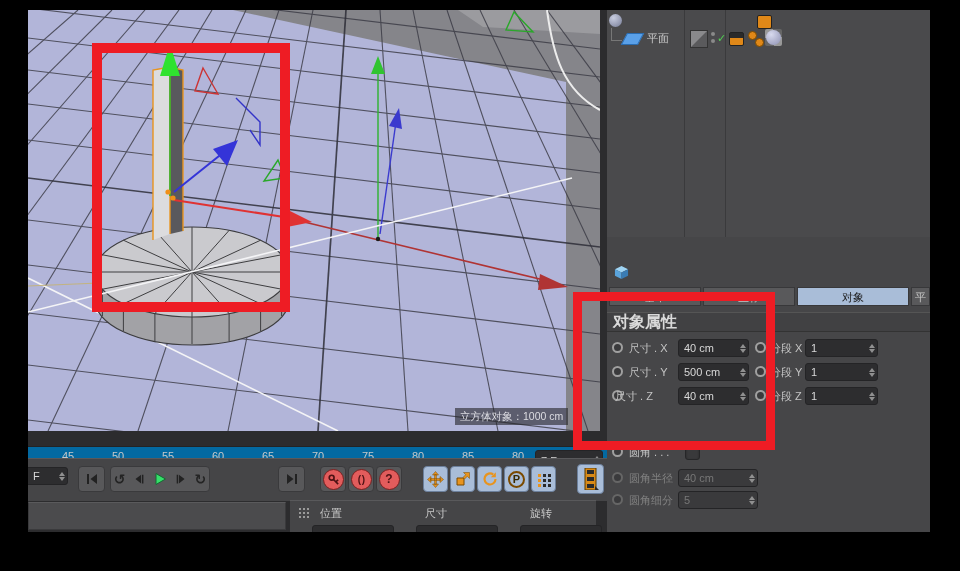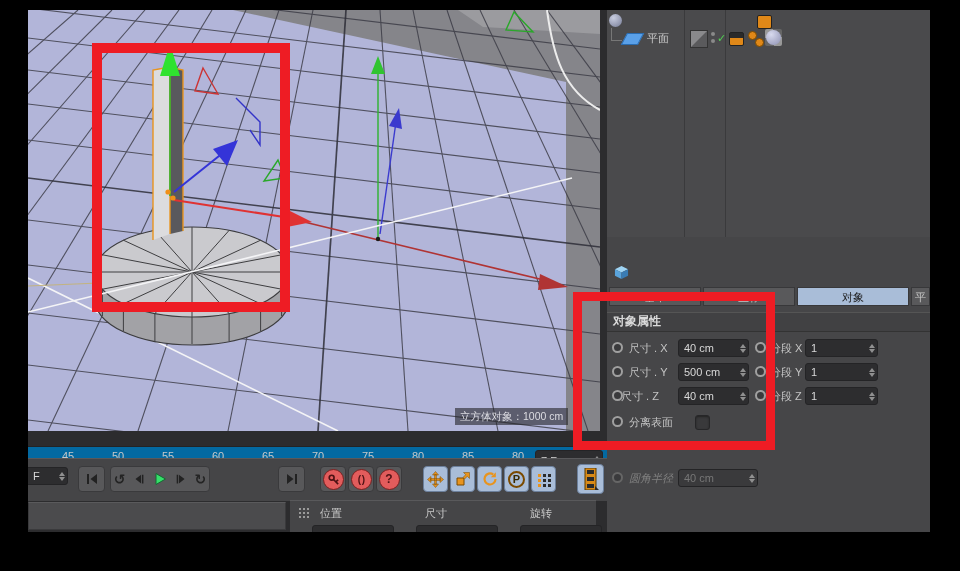"对象属性" .sechdr span { font-size: 12px -> 16px }
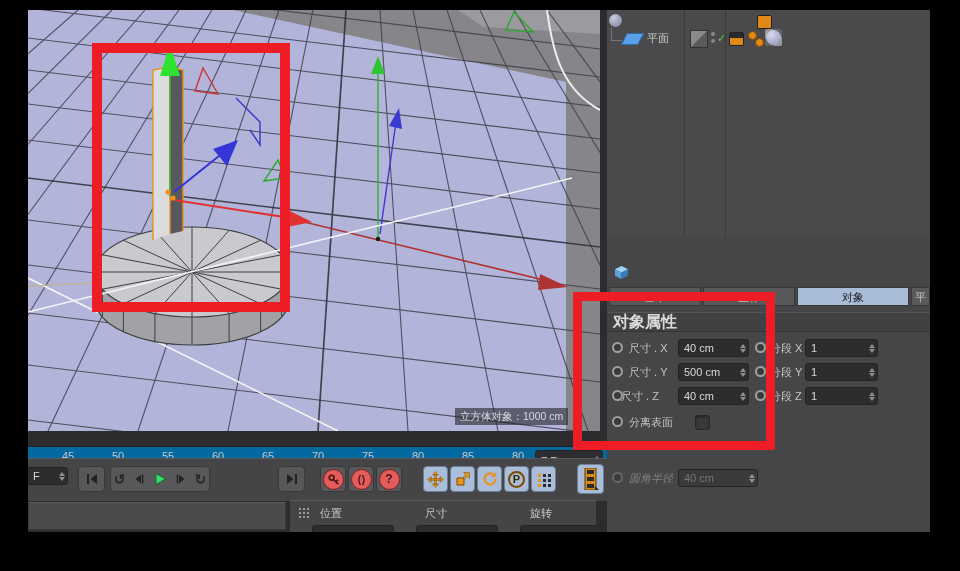"尺寸 . Z" span.p { left: 14px -> 8px }
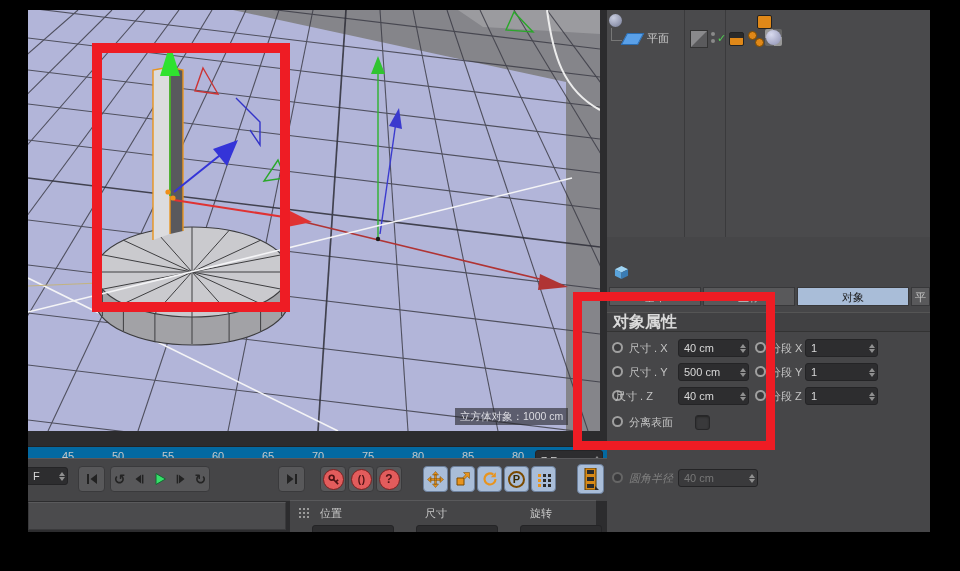"分离表面" div.p { html: <div> <span></span> <span>分离表面</span> <span></span> </div> -> none }
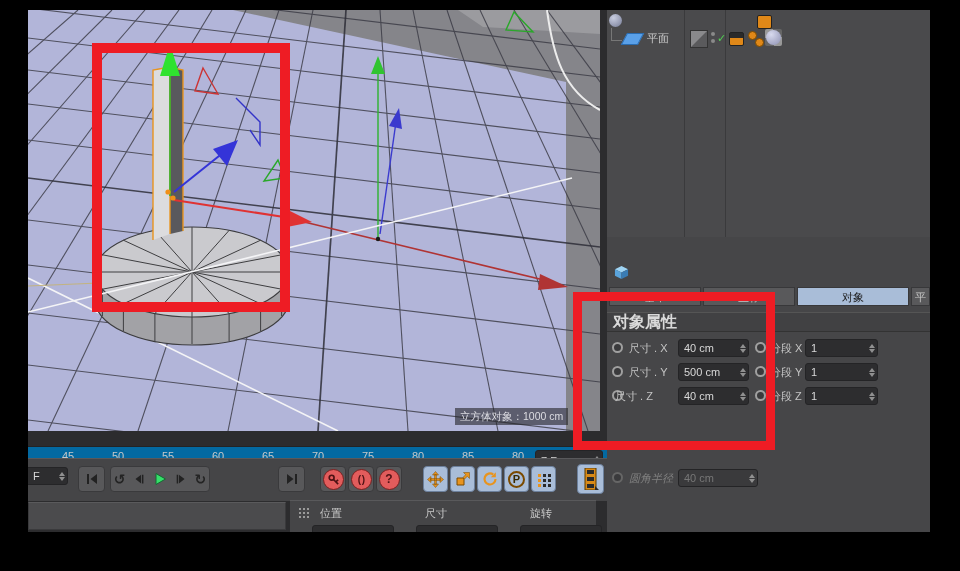"圆角 . . ." div.p { html: none -> <div> <span></span> <span>圆角 . . .</span> <span></span> </div> }
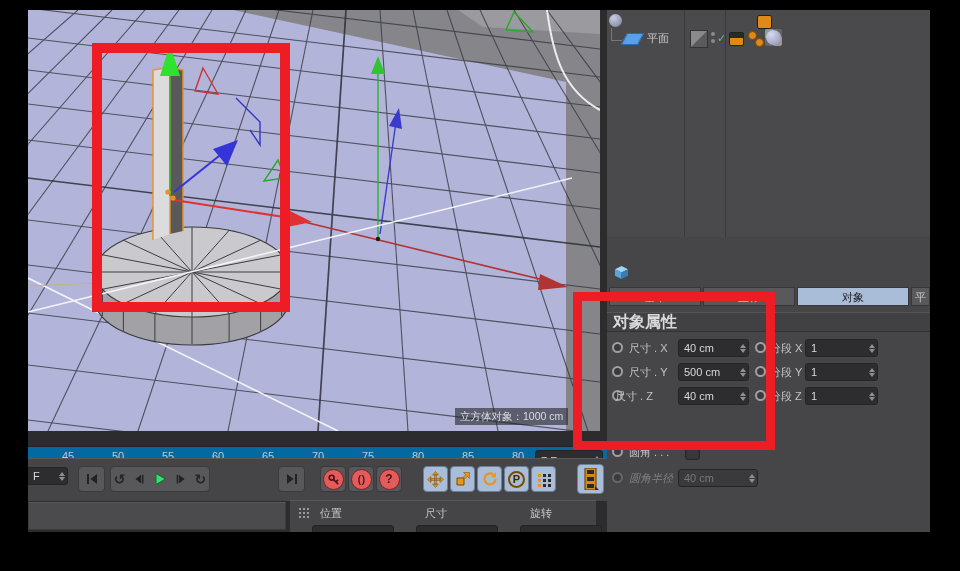"圆角半径" .albl.dim { font-style: italic -> none }
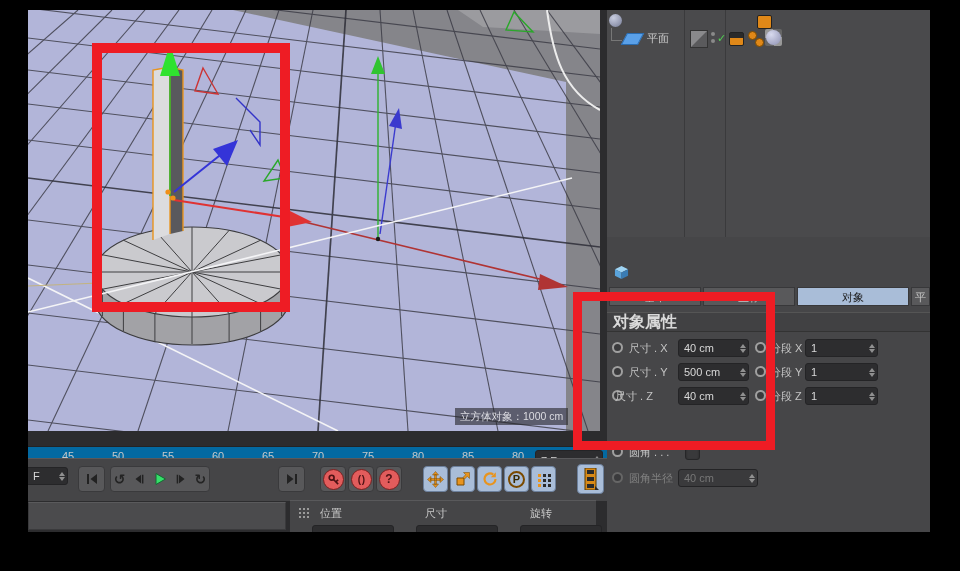"圆角细分" div.p { html: none -> <div> <span></span> <span>圆角细分</span> <div> <span>5</span> <span></span> </div> </div> }
